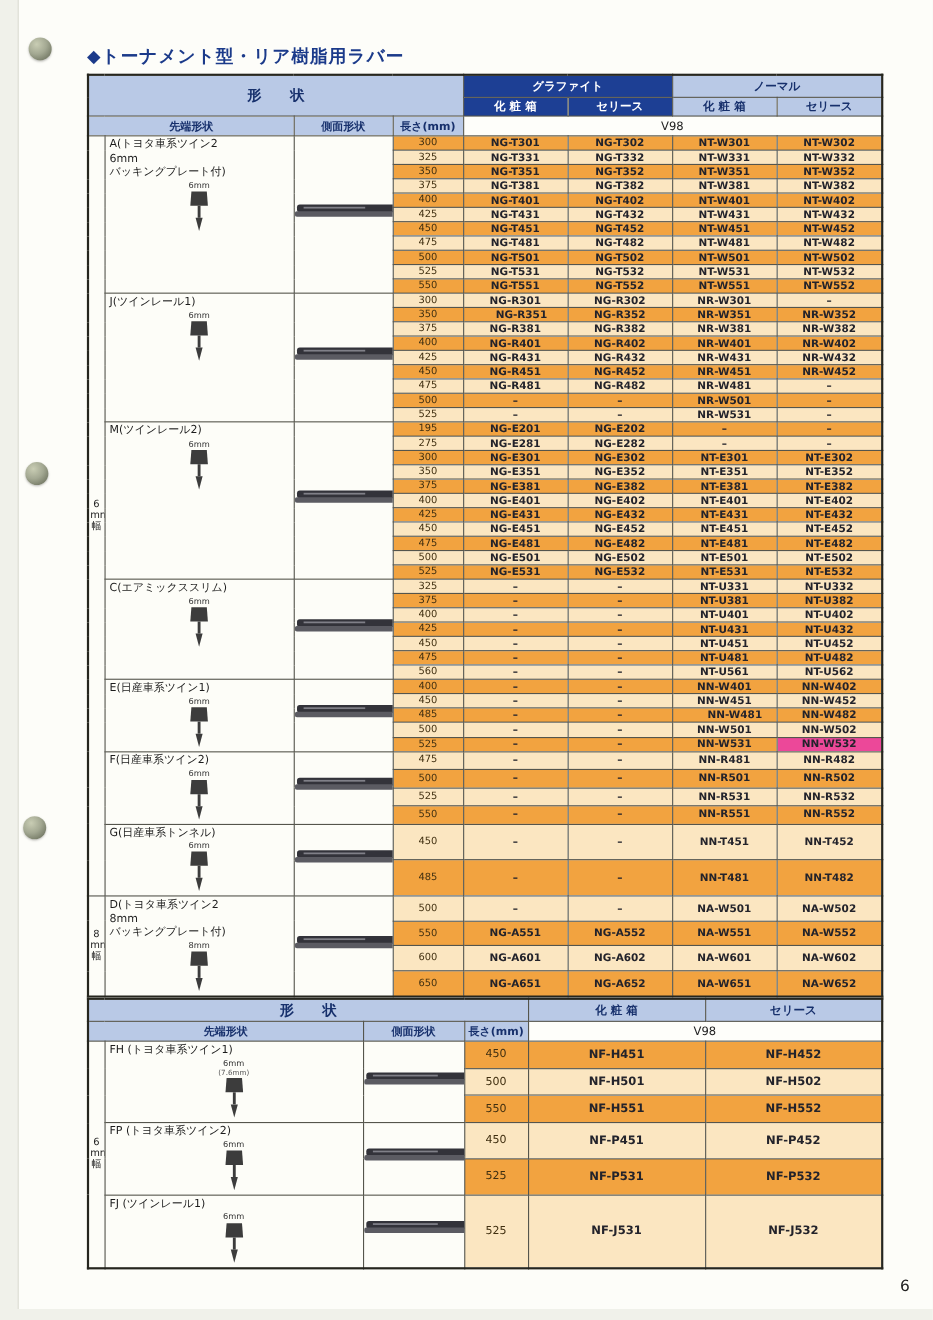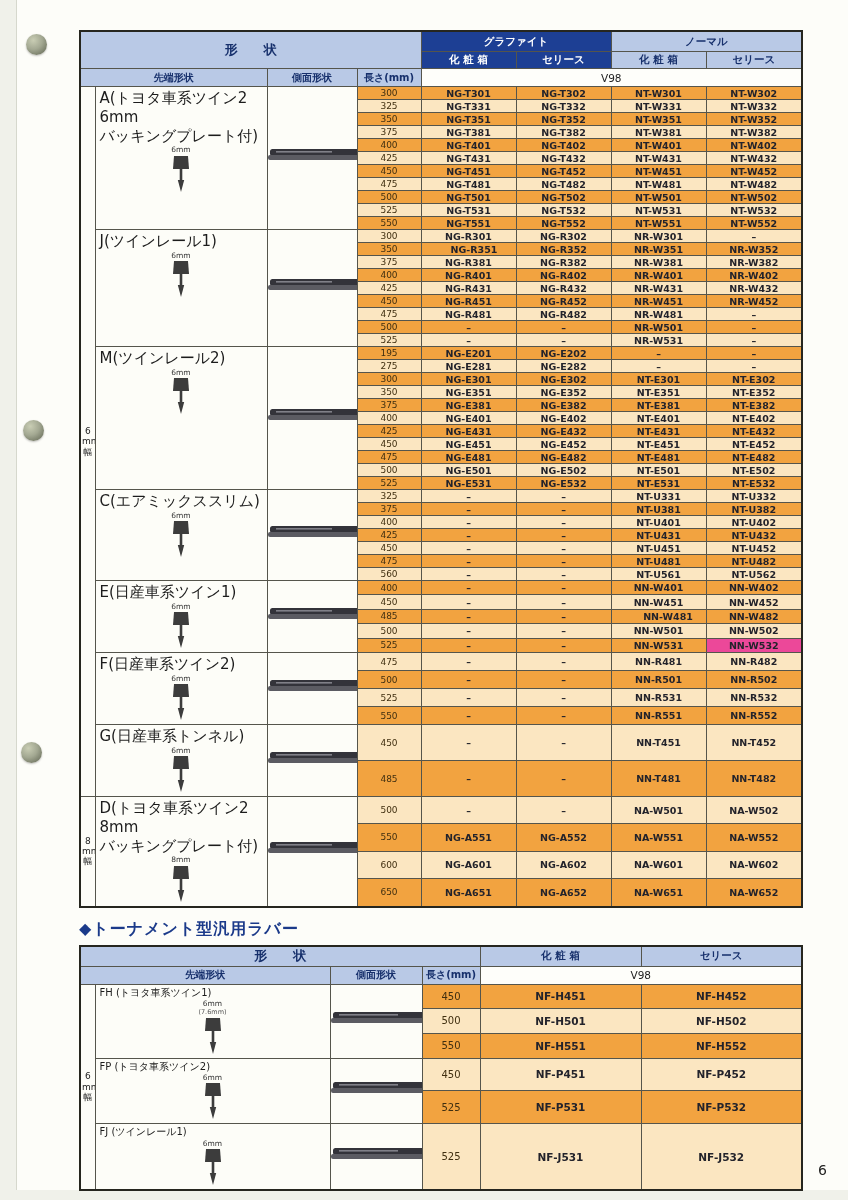"◆トーナメント型・リア樹脂用ラバー" div.sec-heading { html: none -> <div>◆トーナメント型・リア樹脂用ラバー</div> }
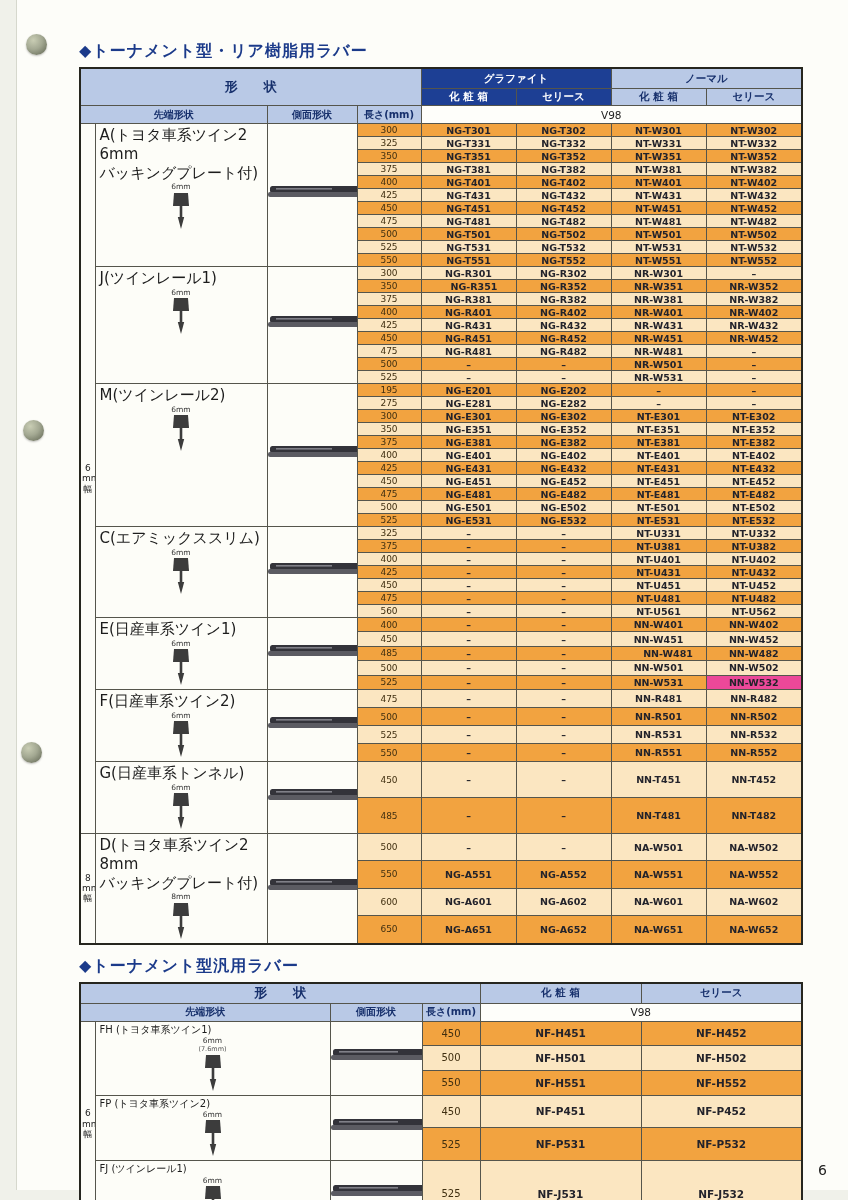"A(トヨタ車系ツイン2" .sec-label { font-size: 15px -> 10px }
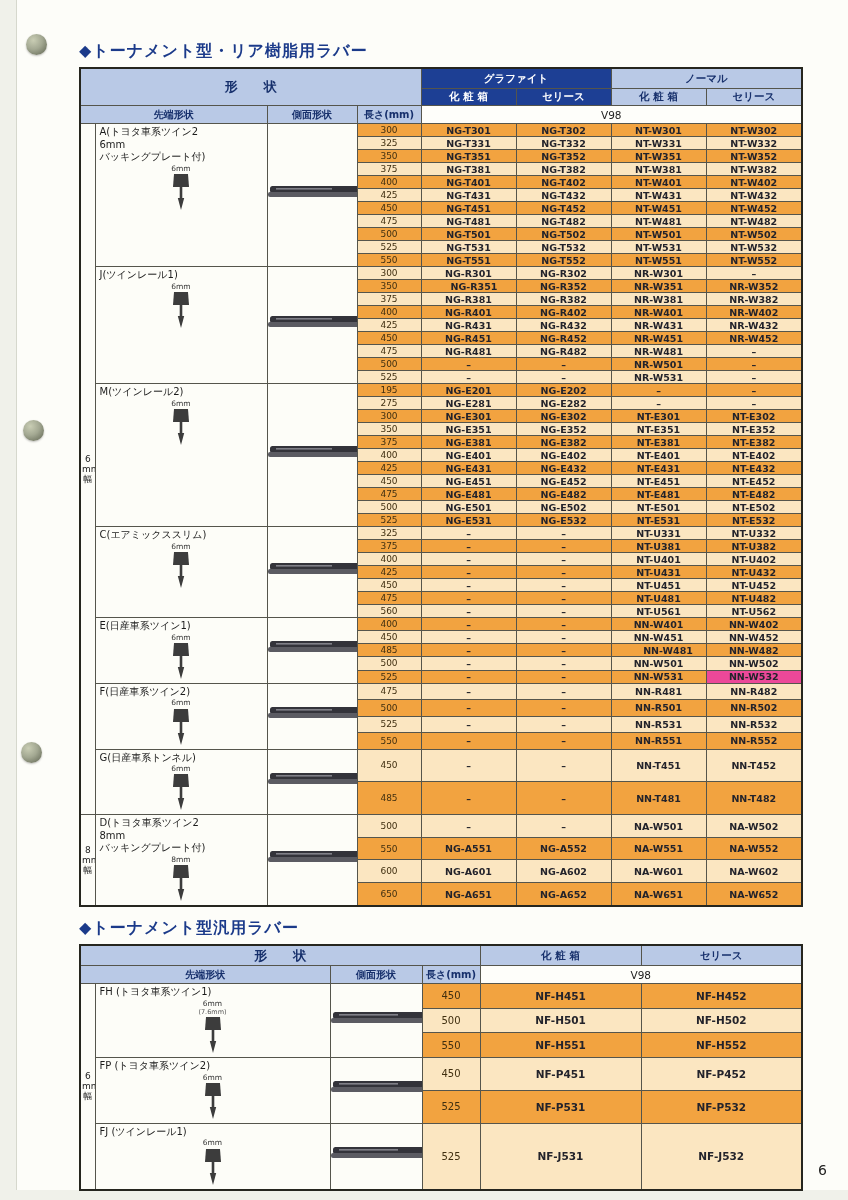"◆トーナメント型汎用ラバー" div.sec-heading { html: <div>◆トーナメント型汎用ラバー</div> -> none }
